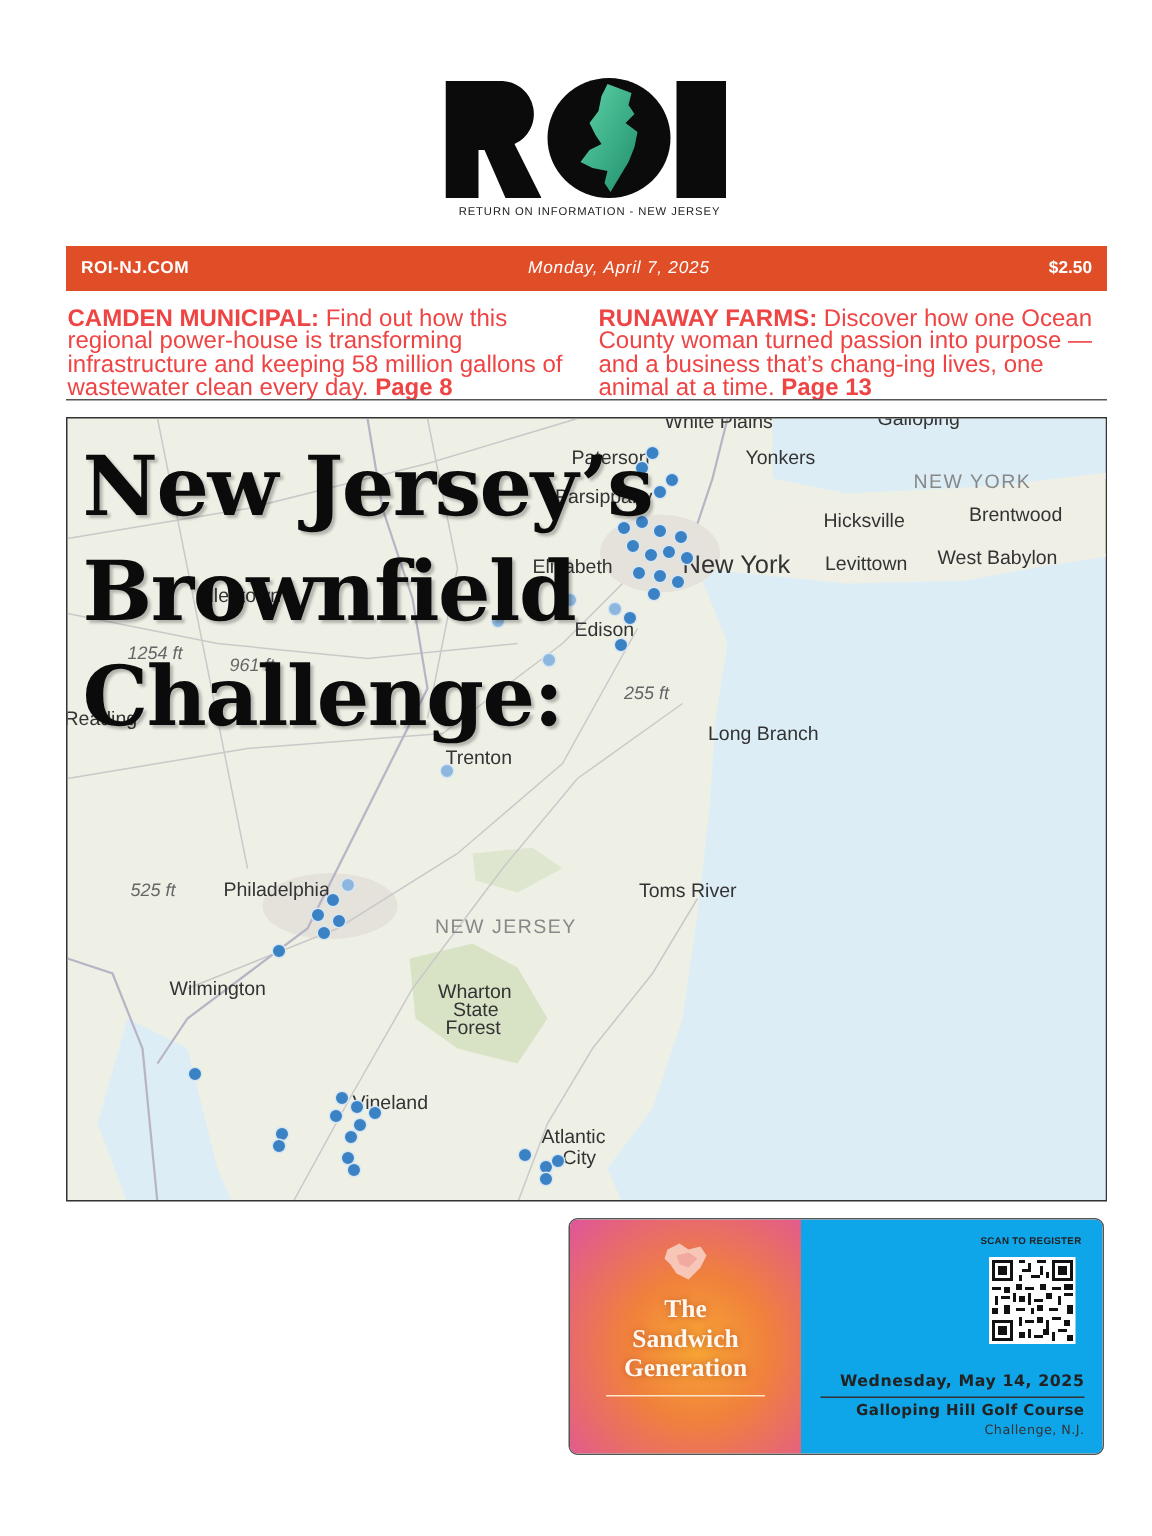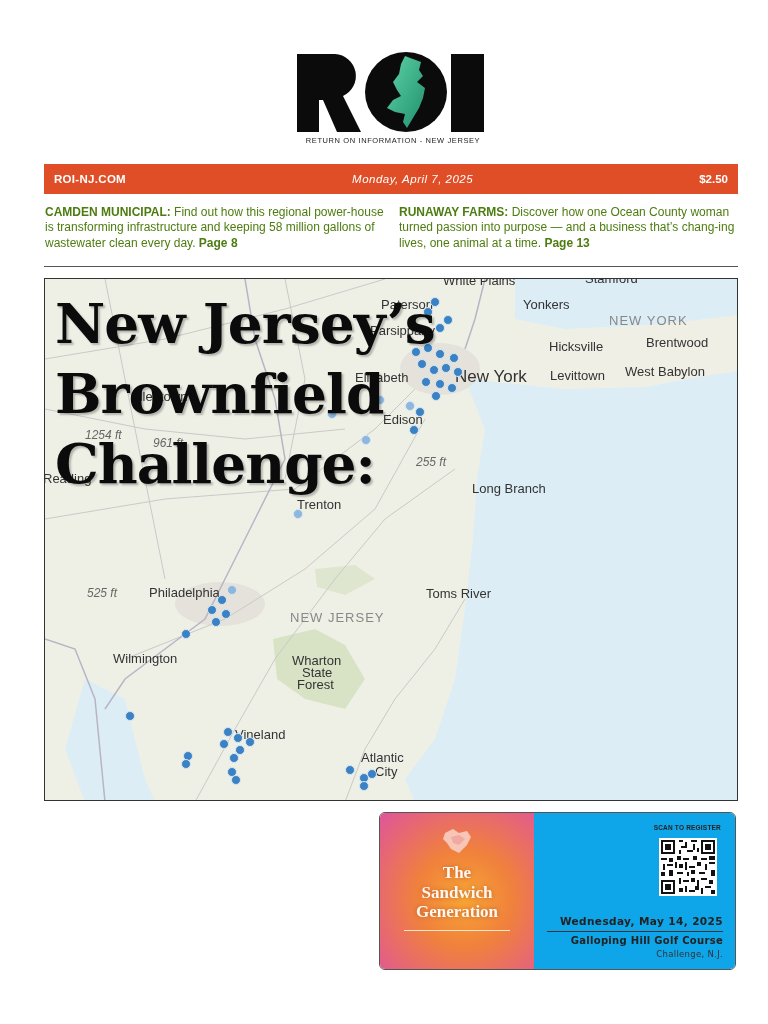"CAMDEN MUNICIPAL: Find out how" .teaser { color: #4d7c0f -> #ef4444; font-size: 12px -> 16px }
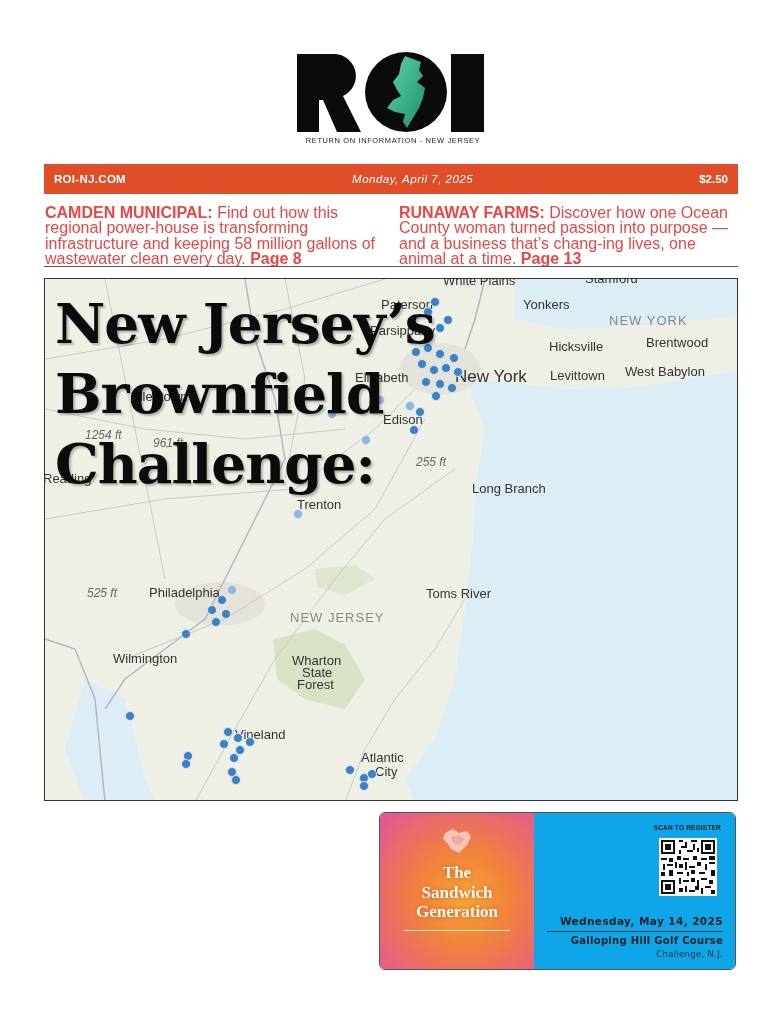"Stamford" div.maplabel { text: Stamford -> Galloping }
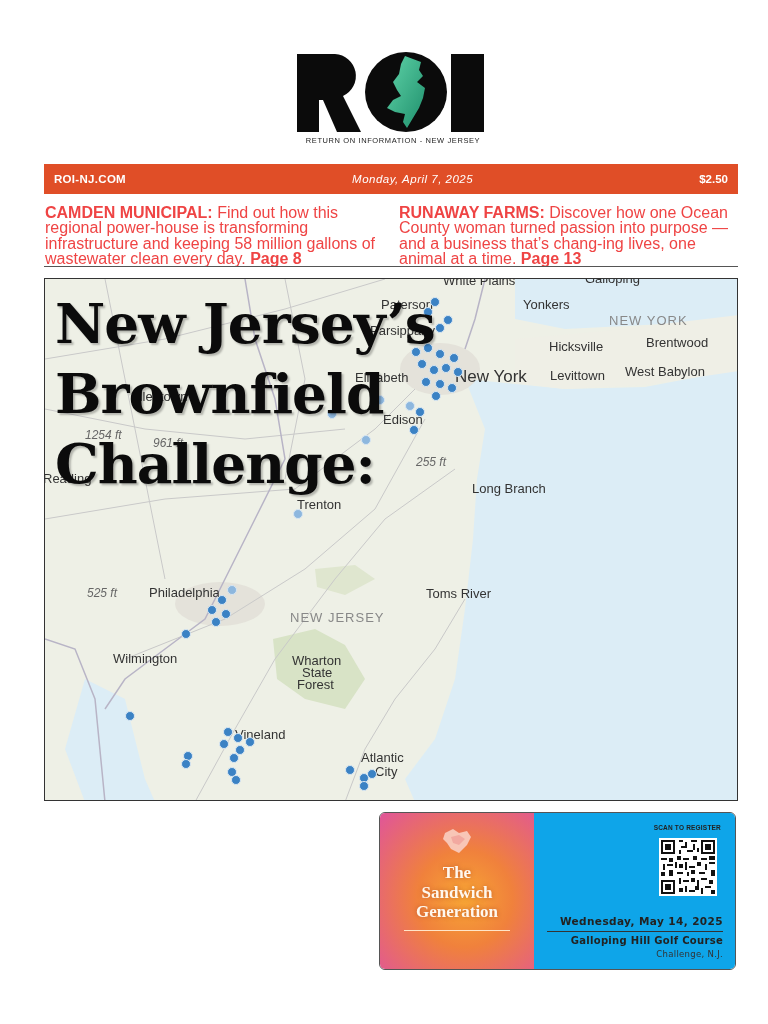"Yonkers" div.maplabel { margin-left: 26px -> none }
